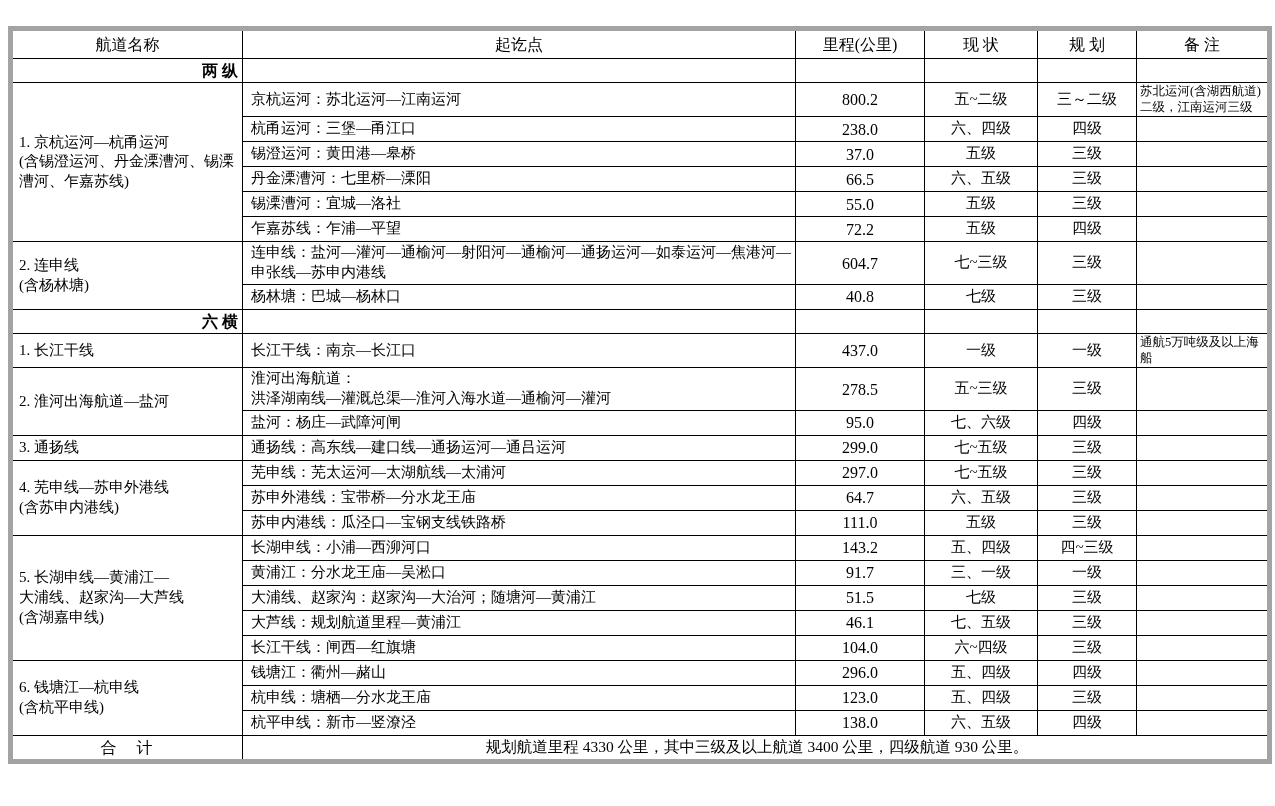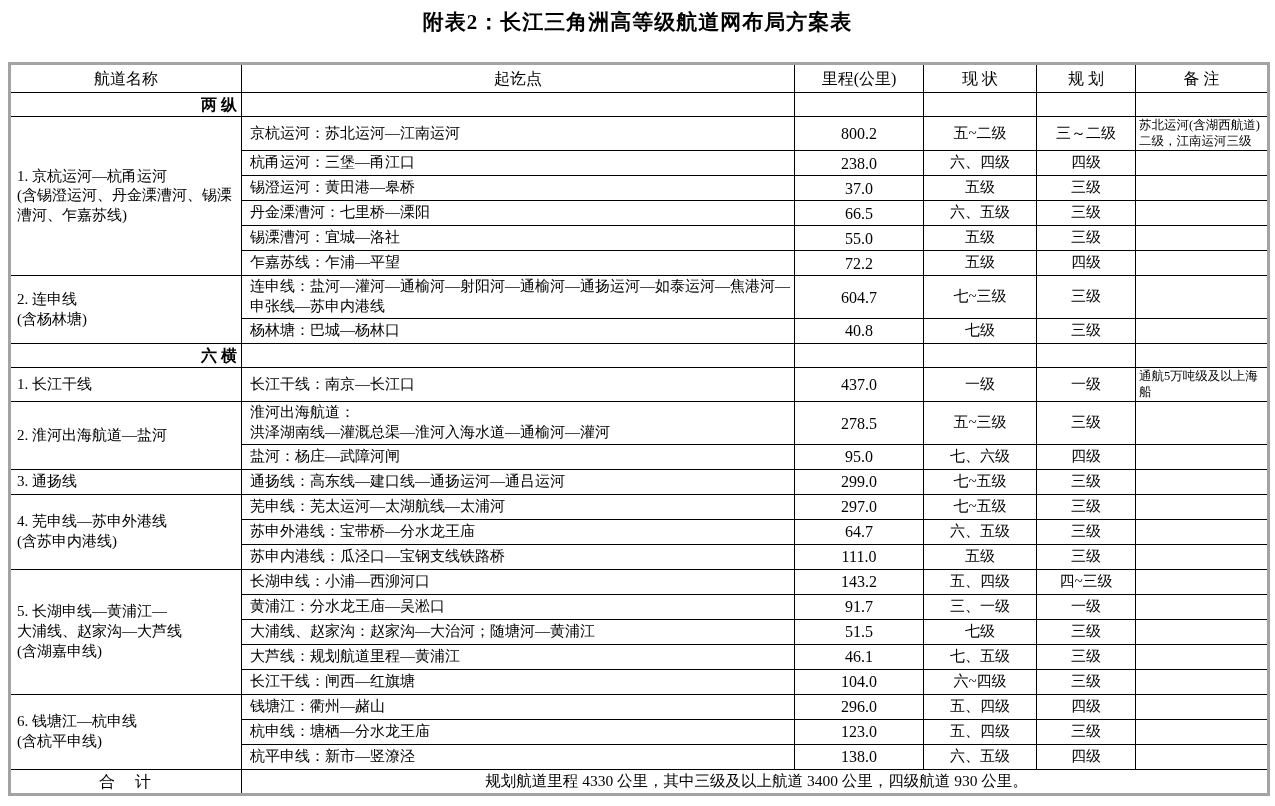"附表2：长江三角洲高等级航道网布局方案表" div.title { html: <div>附表2：长江三角洲高等级航道网布局方案表</div> -> none }
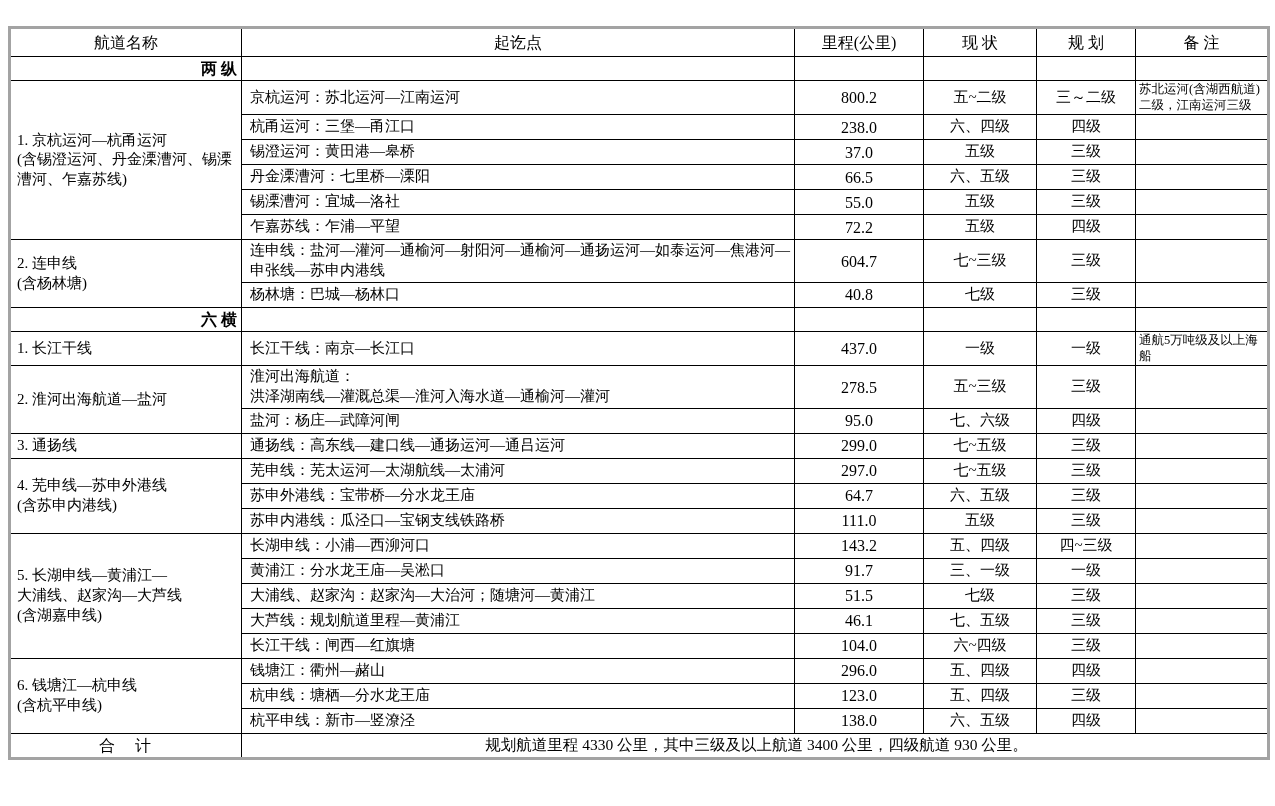"航道名称" table.wtab { border: 3px solid #a3a3a3 -> 5px solid #a3a3a3 }
